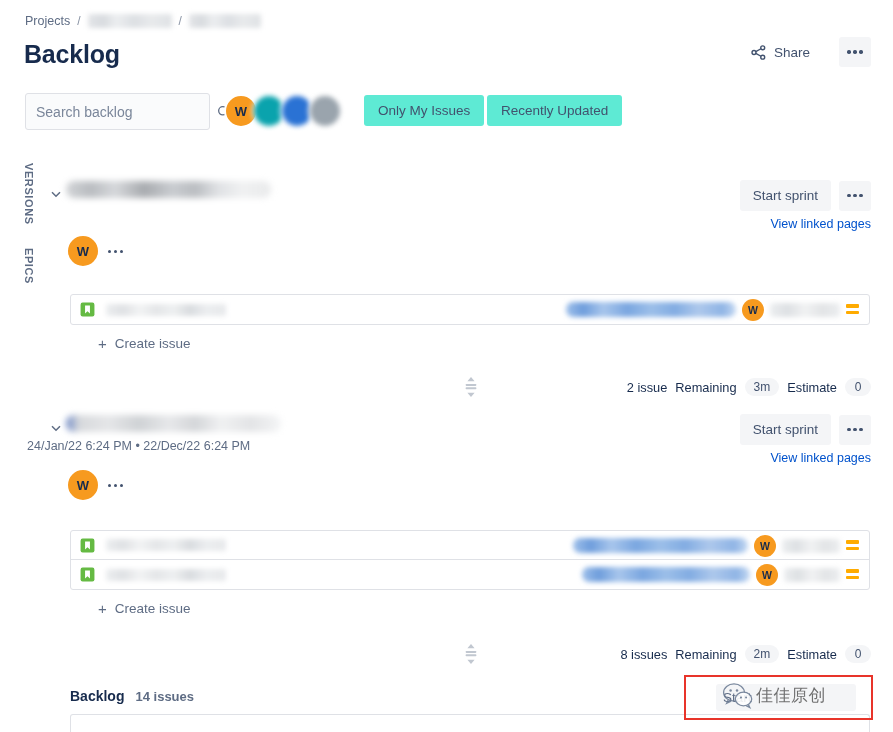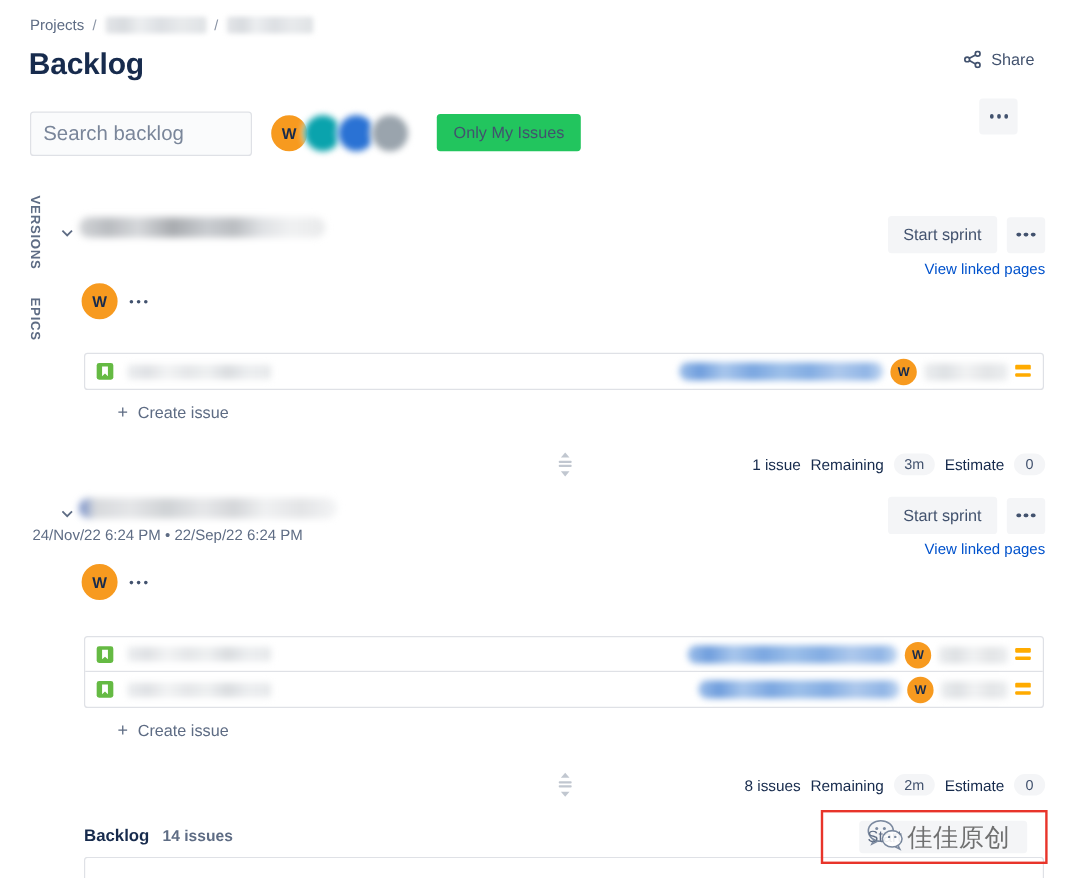"Share" .share-row { flex-direction: column -> none }
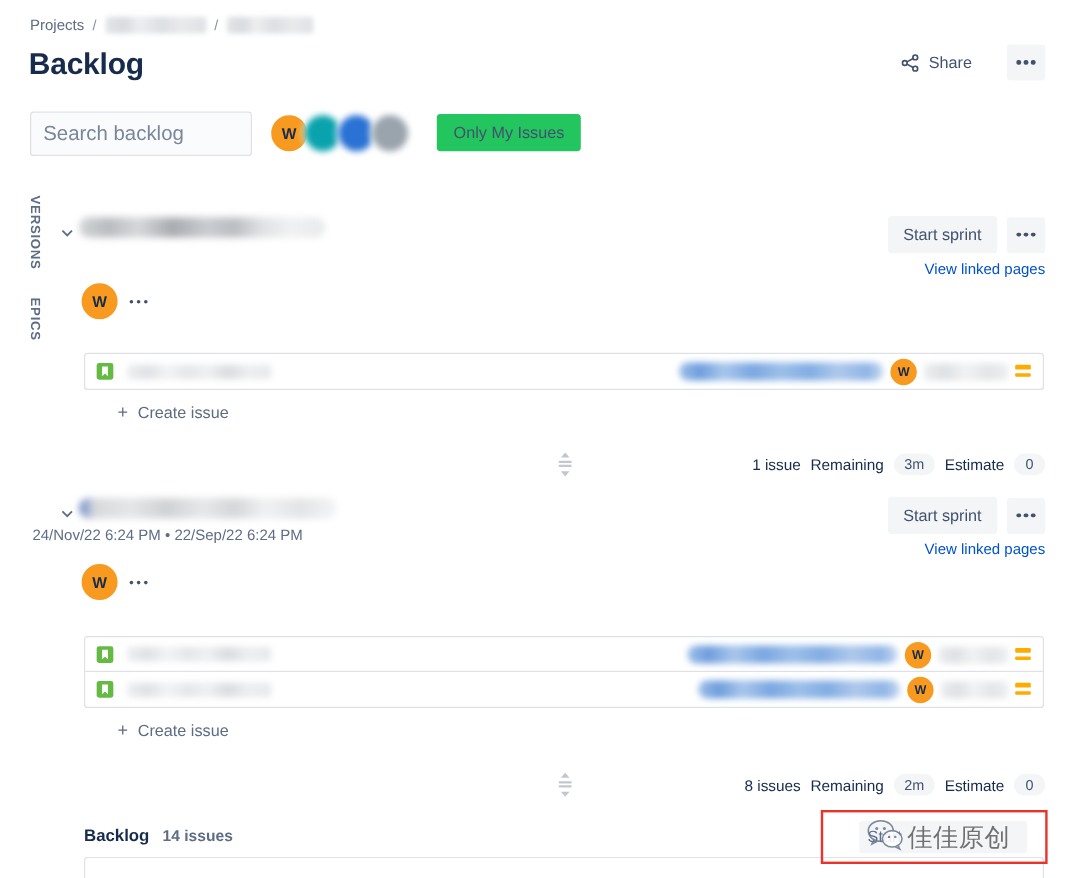"Search backlog" .search-box input { font-size: 17px -> 14px }
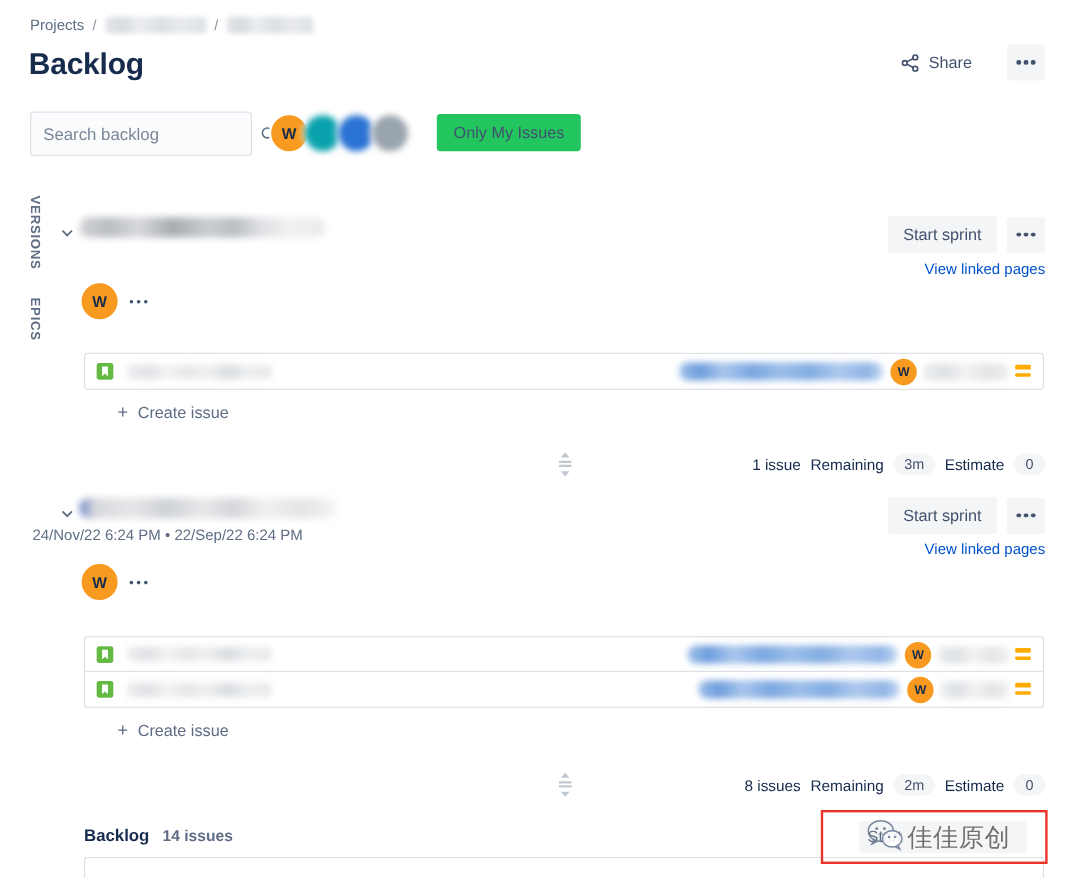"Only My Issues" .filter-btn { background: #22c55e -> #5eead4 }
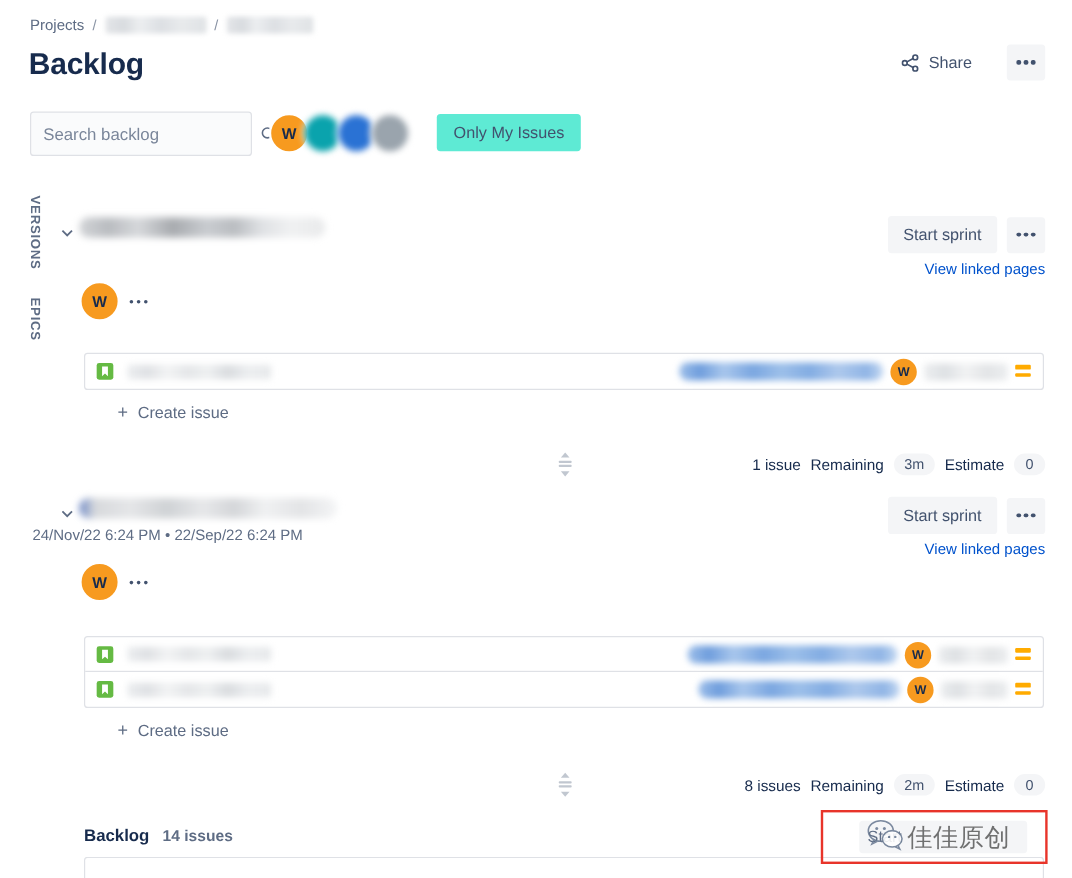"Recently Updated" div.filter-btn { html: none -> <div>Recently Updated</div> }
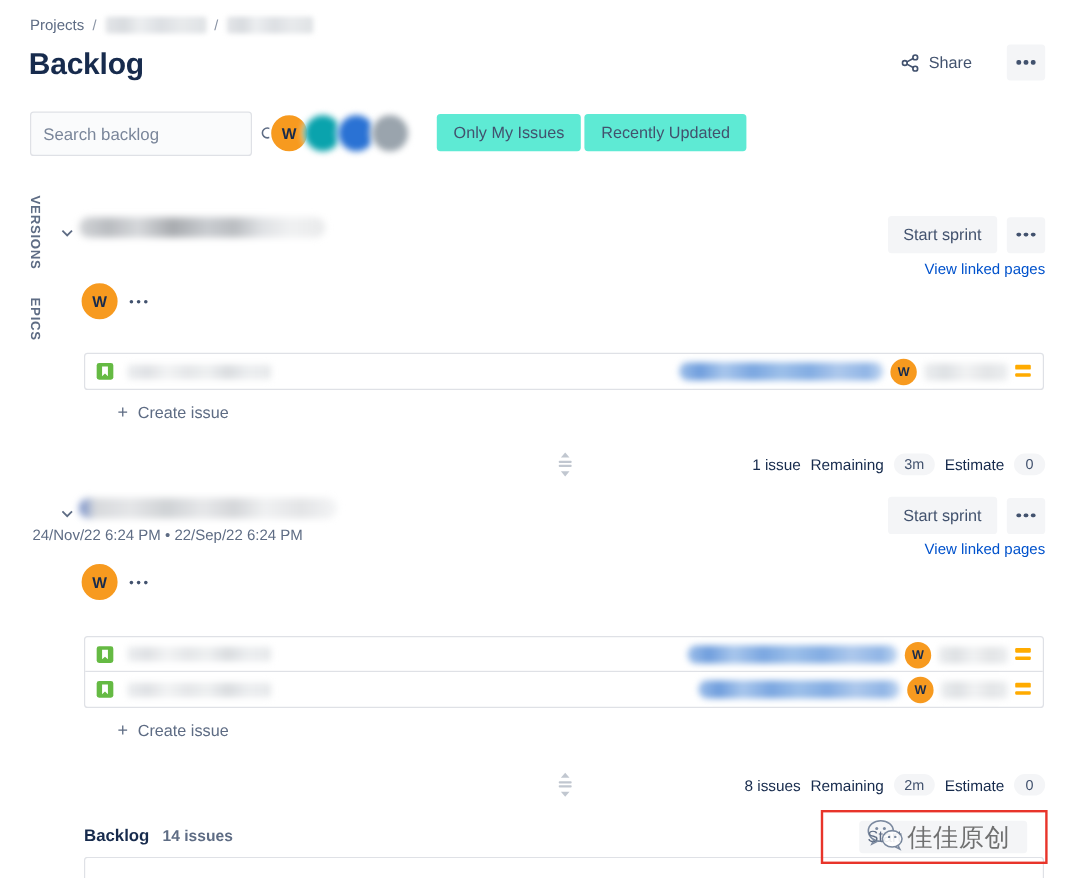"1 issue" span { text: 1 -> 2 }
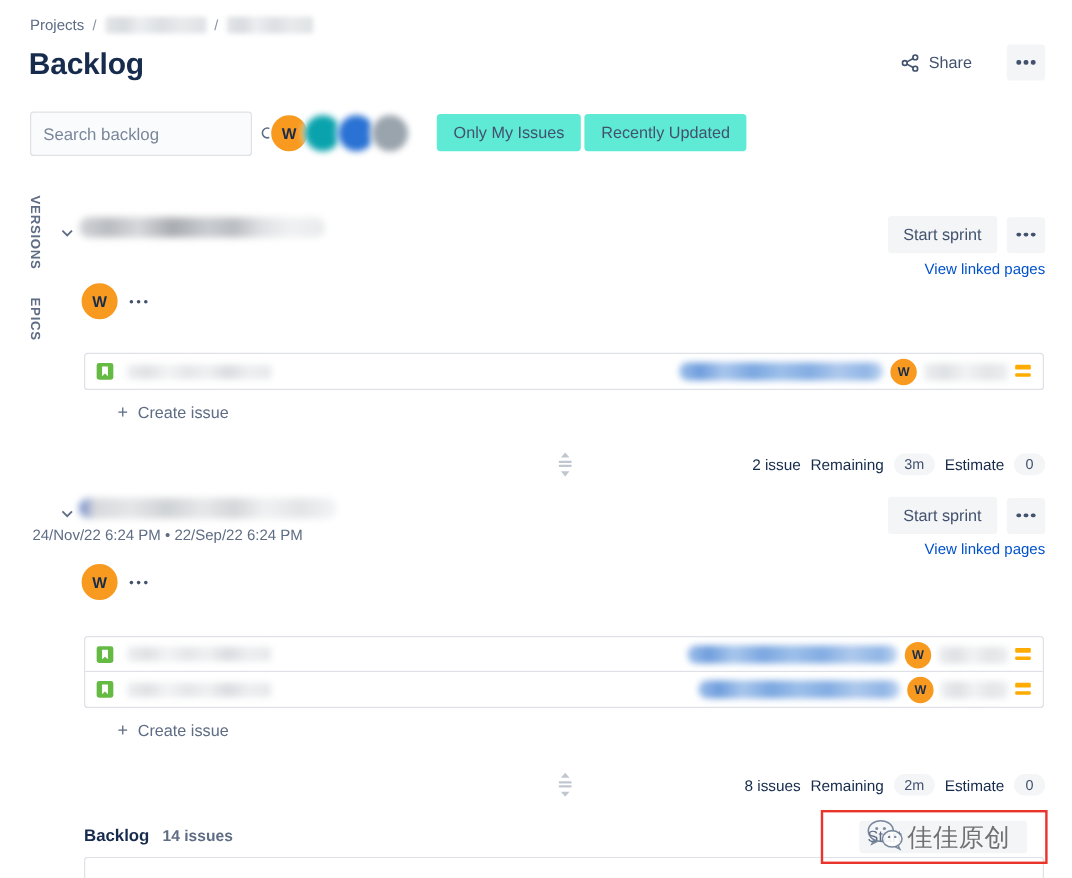"24/Nov/22 6:24 PM • 22/Sep/22" div.sprint-dates { text: 24/Nov/22 6:24 PM  •  22/Sep/22 -> 24/Jan/22 6:24 PM  •  22/Dec/22 }
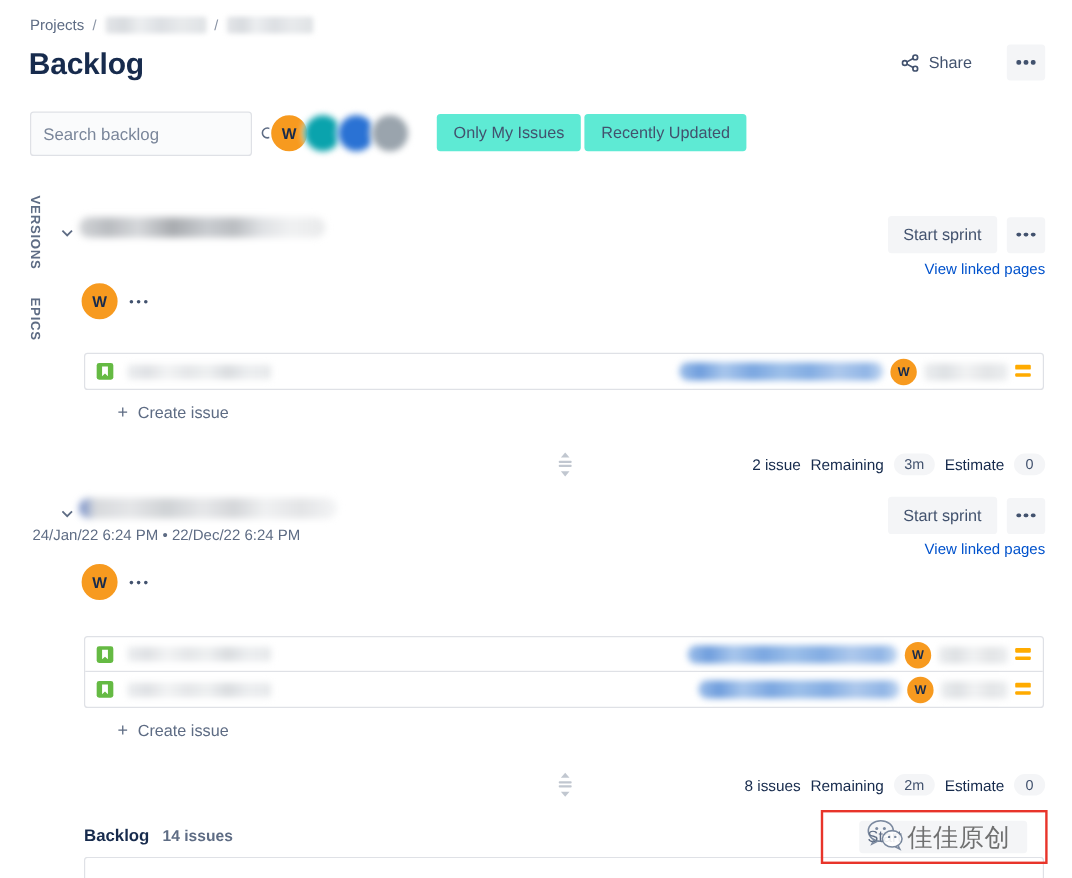"佳佳原创" .wm-text { font-size: 21px -> 17px }
